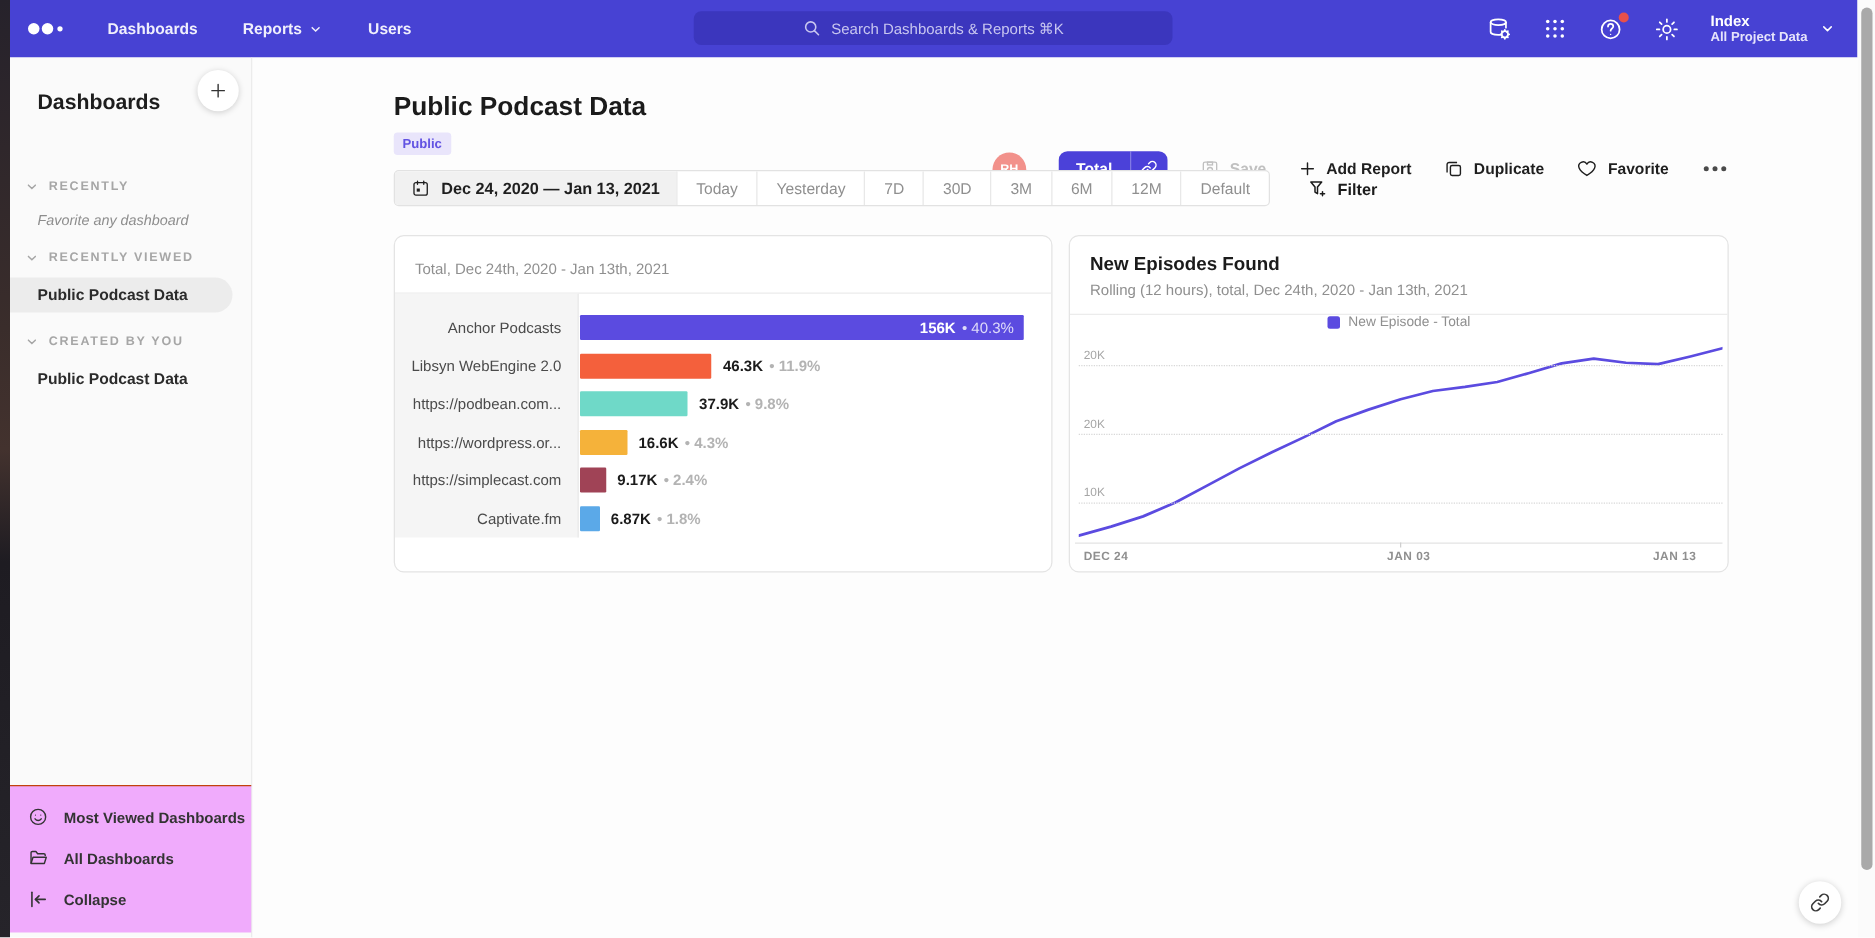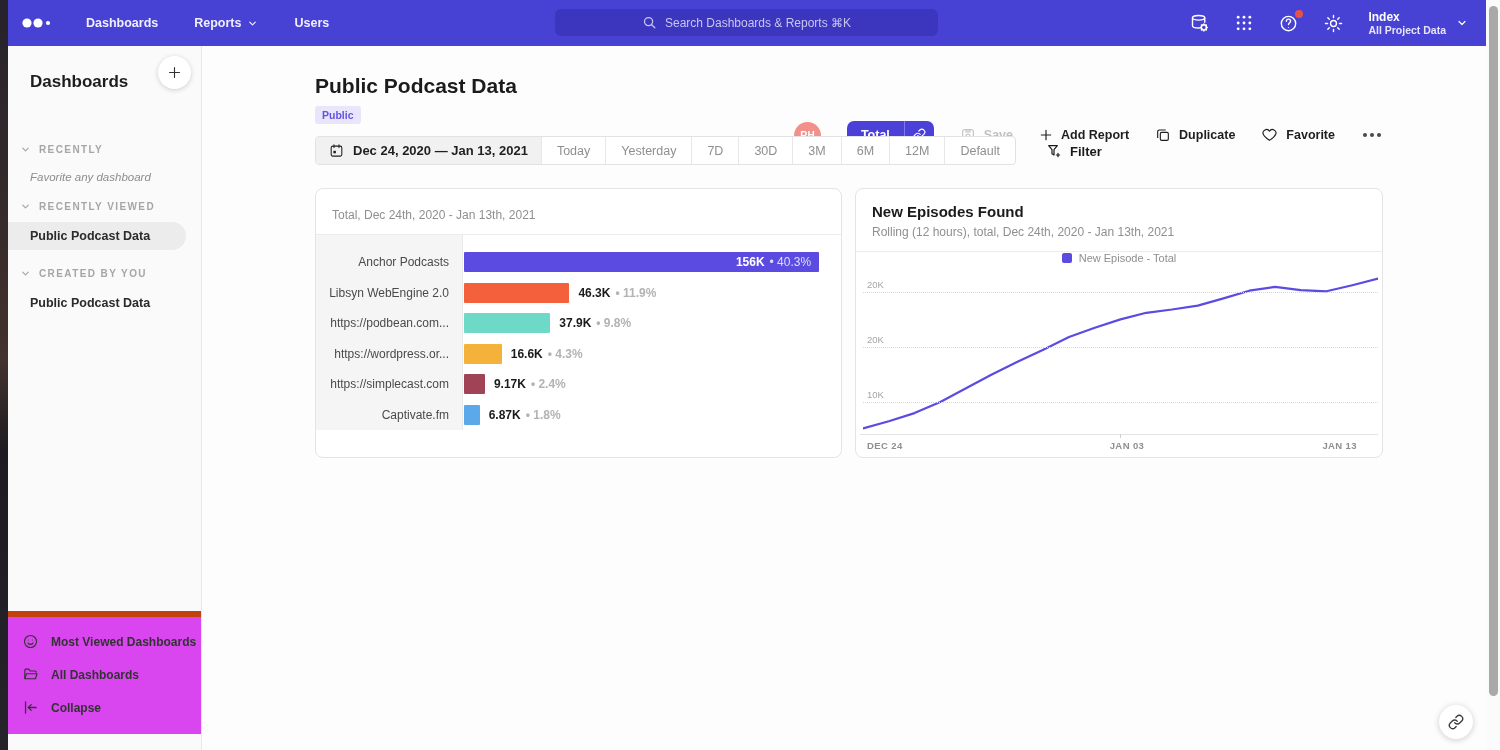"Most Viewed Dashboards" .side-footer { background: #d946ef -> #f0abfc; border-top: 6px solid #c2410c -> 1px solid #c2410c; bottom: 16px -> 4px }
